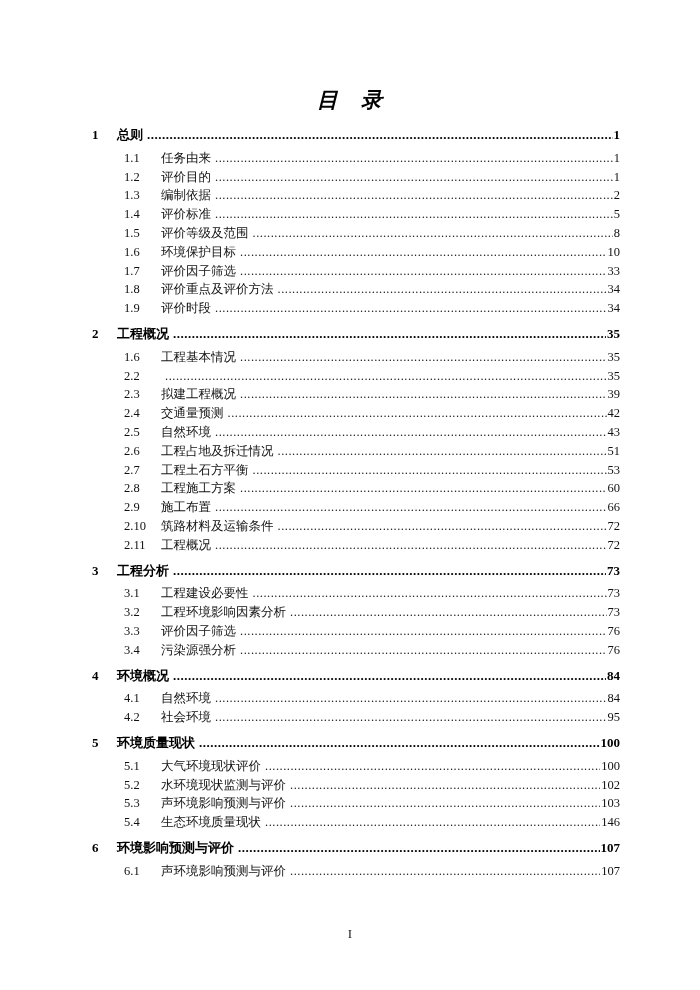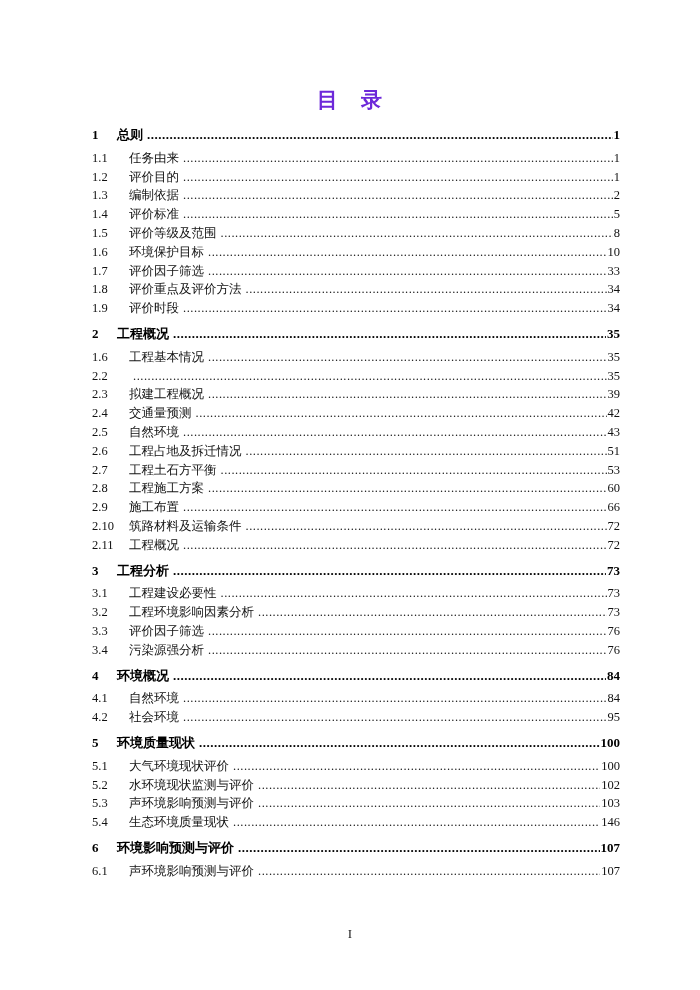"目 录" .doc-title { color: #6d28d9 -> #000000; font-style: none -> italic }
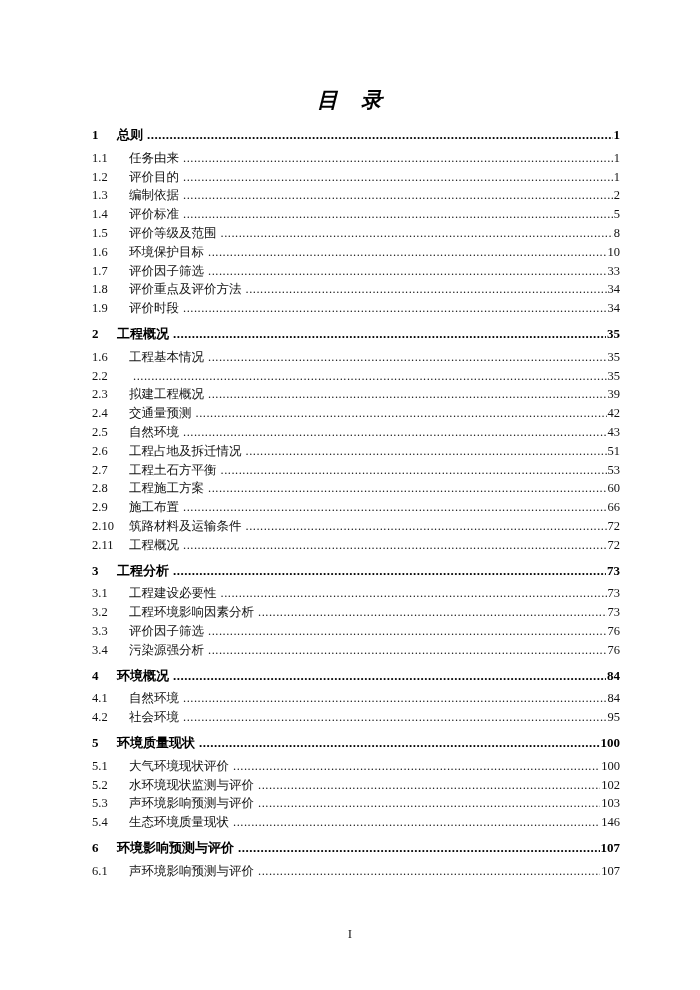"1.1" .row.item { margin-left: 0 -> 32px }
